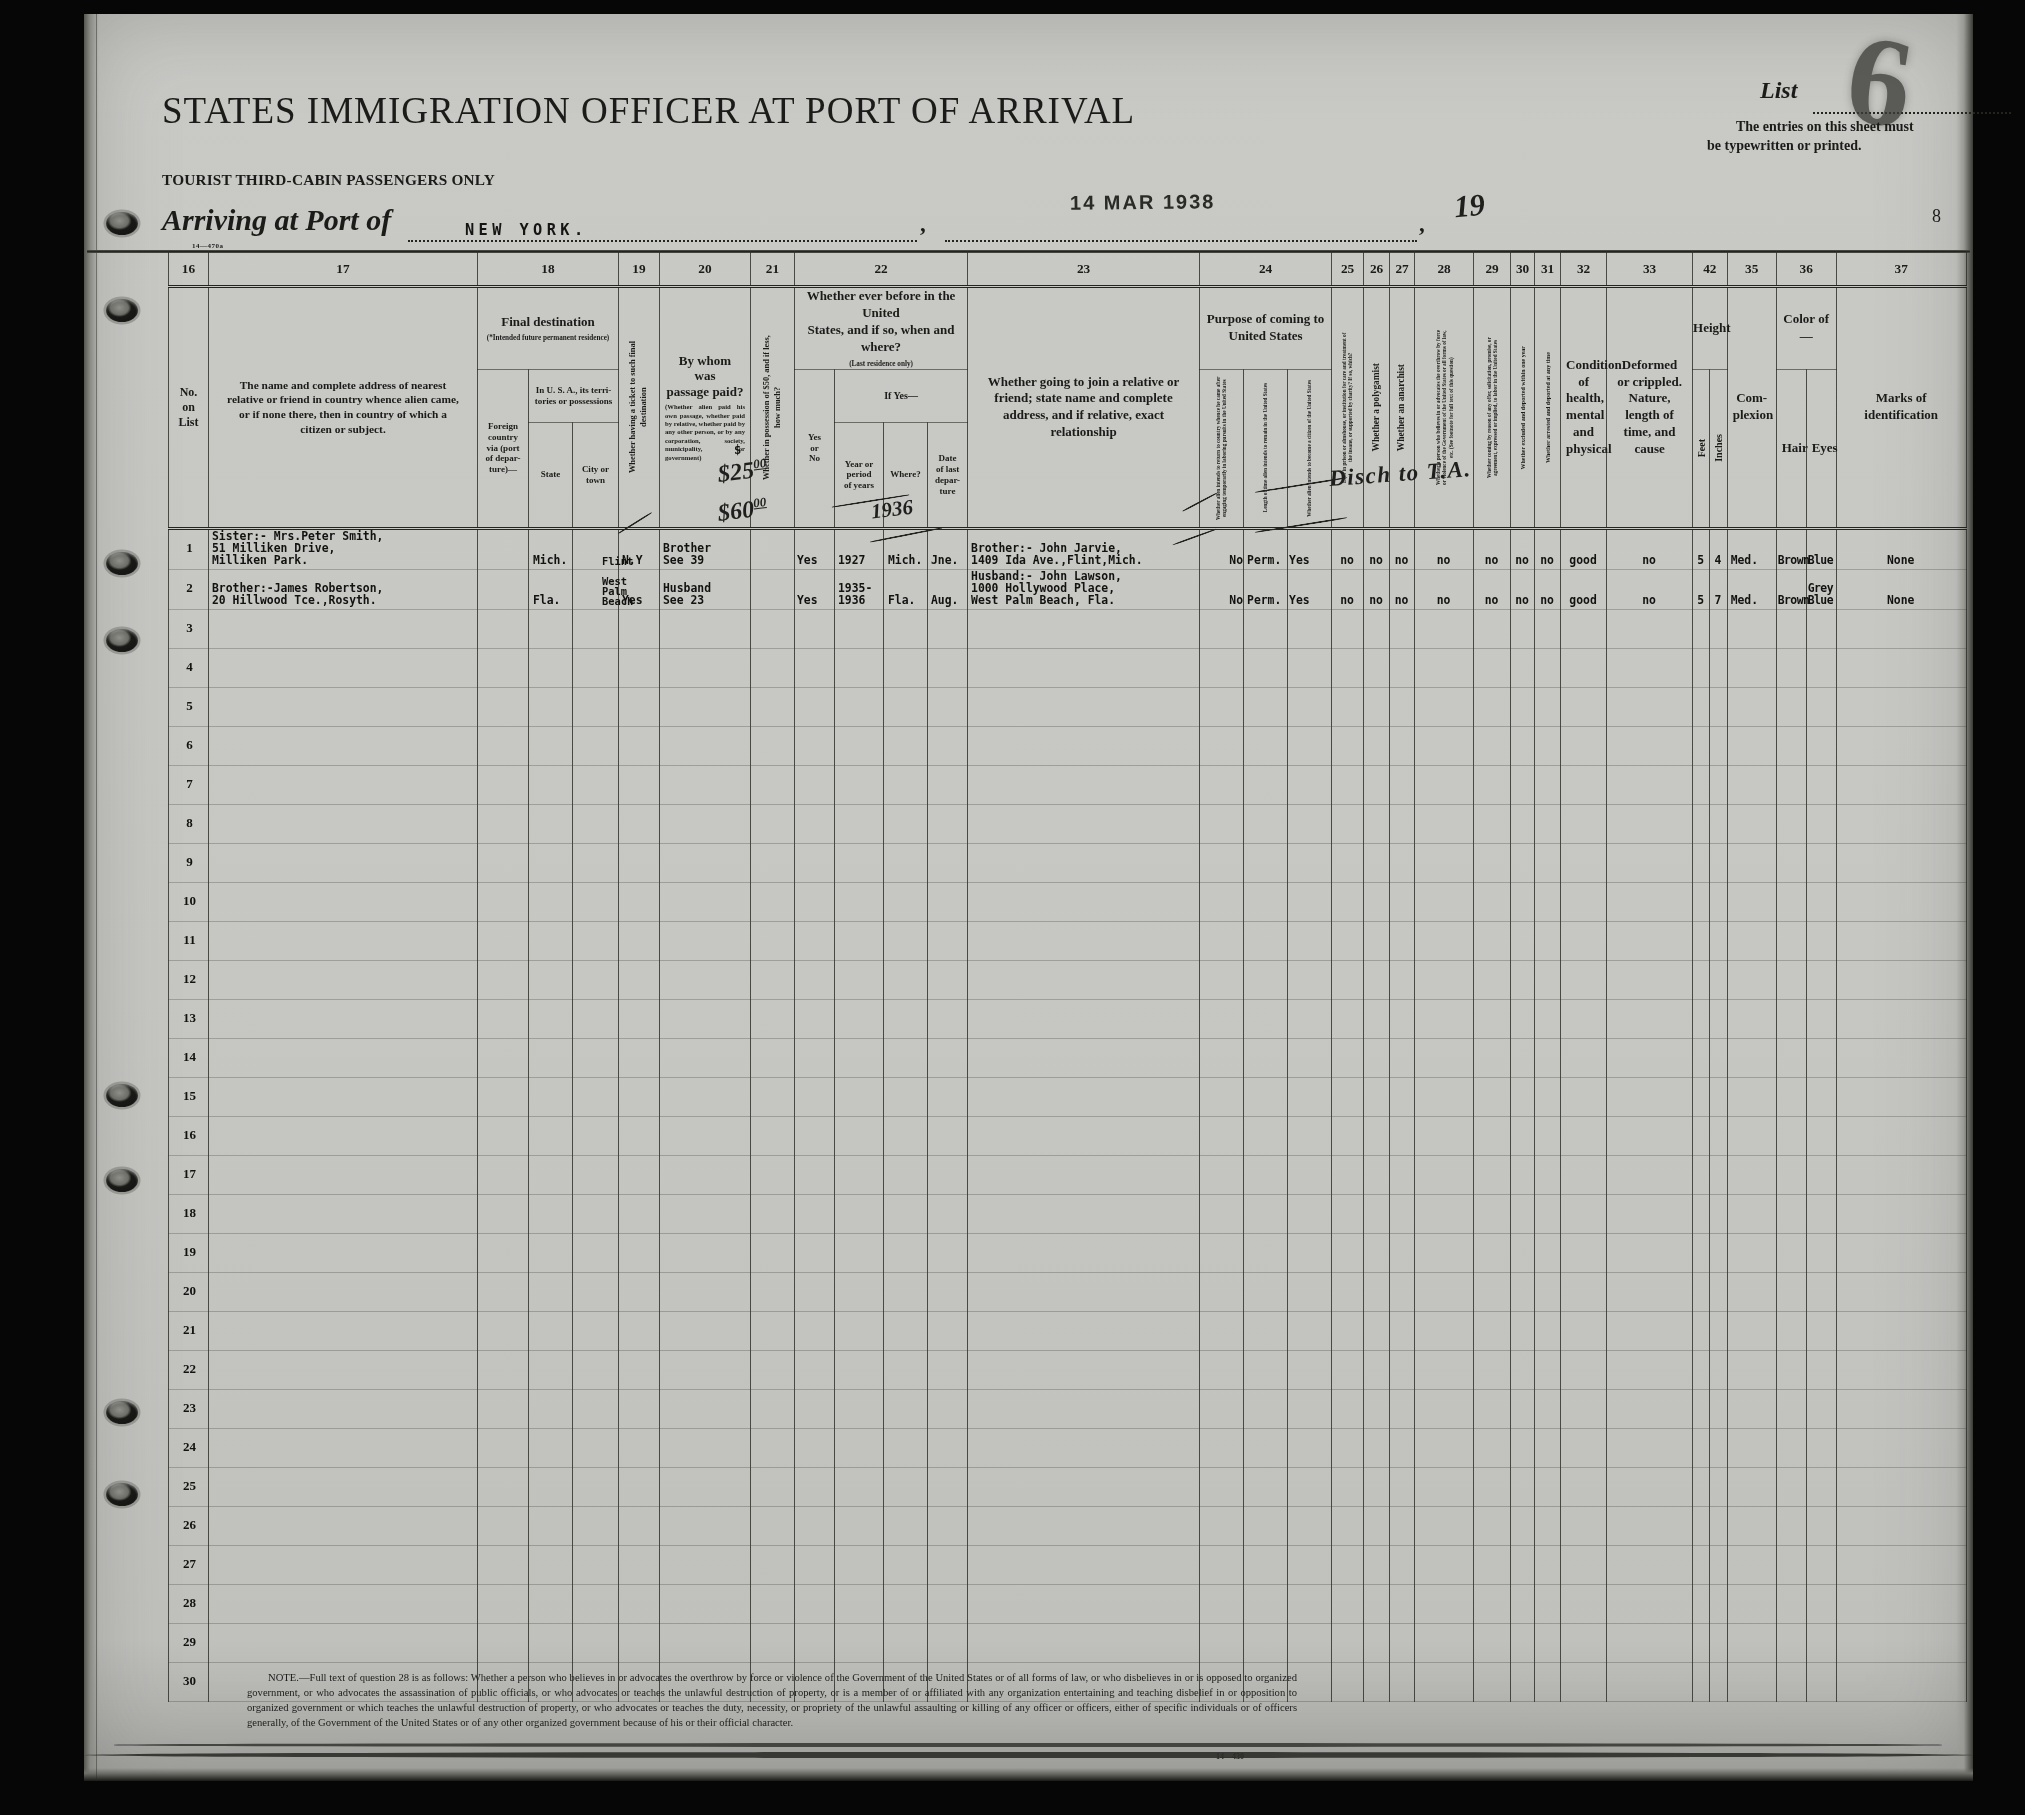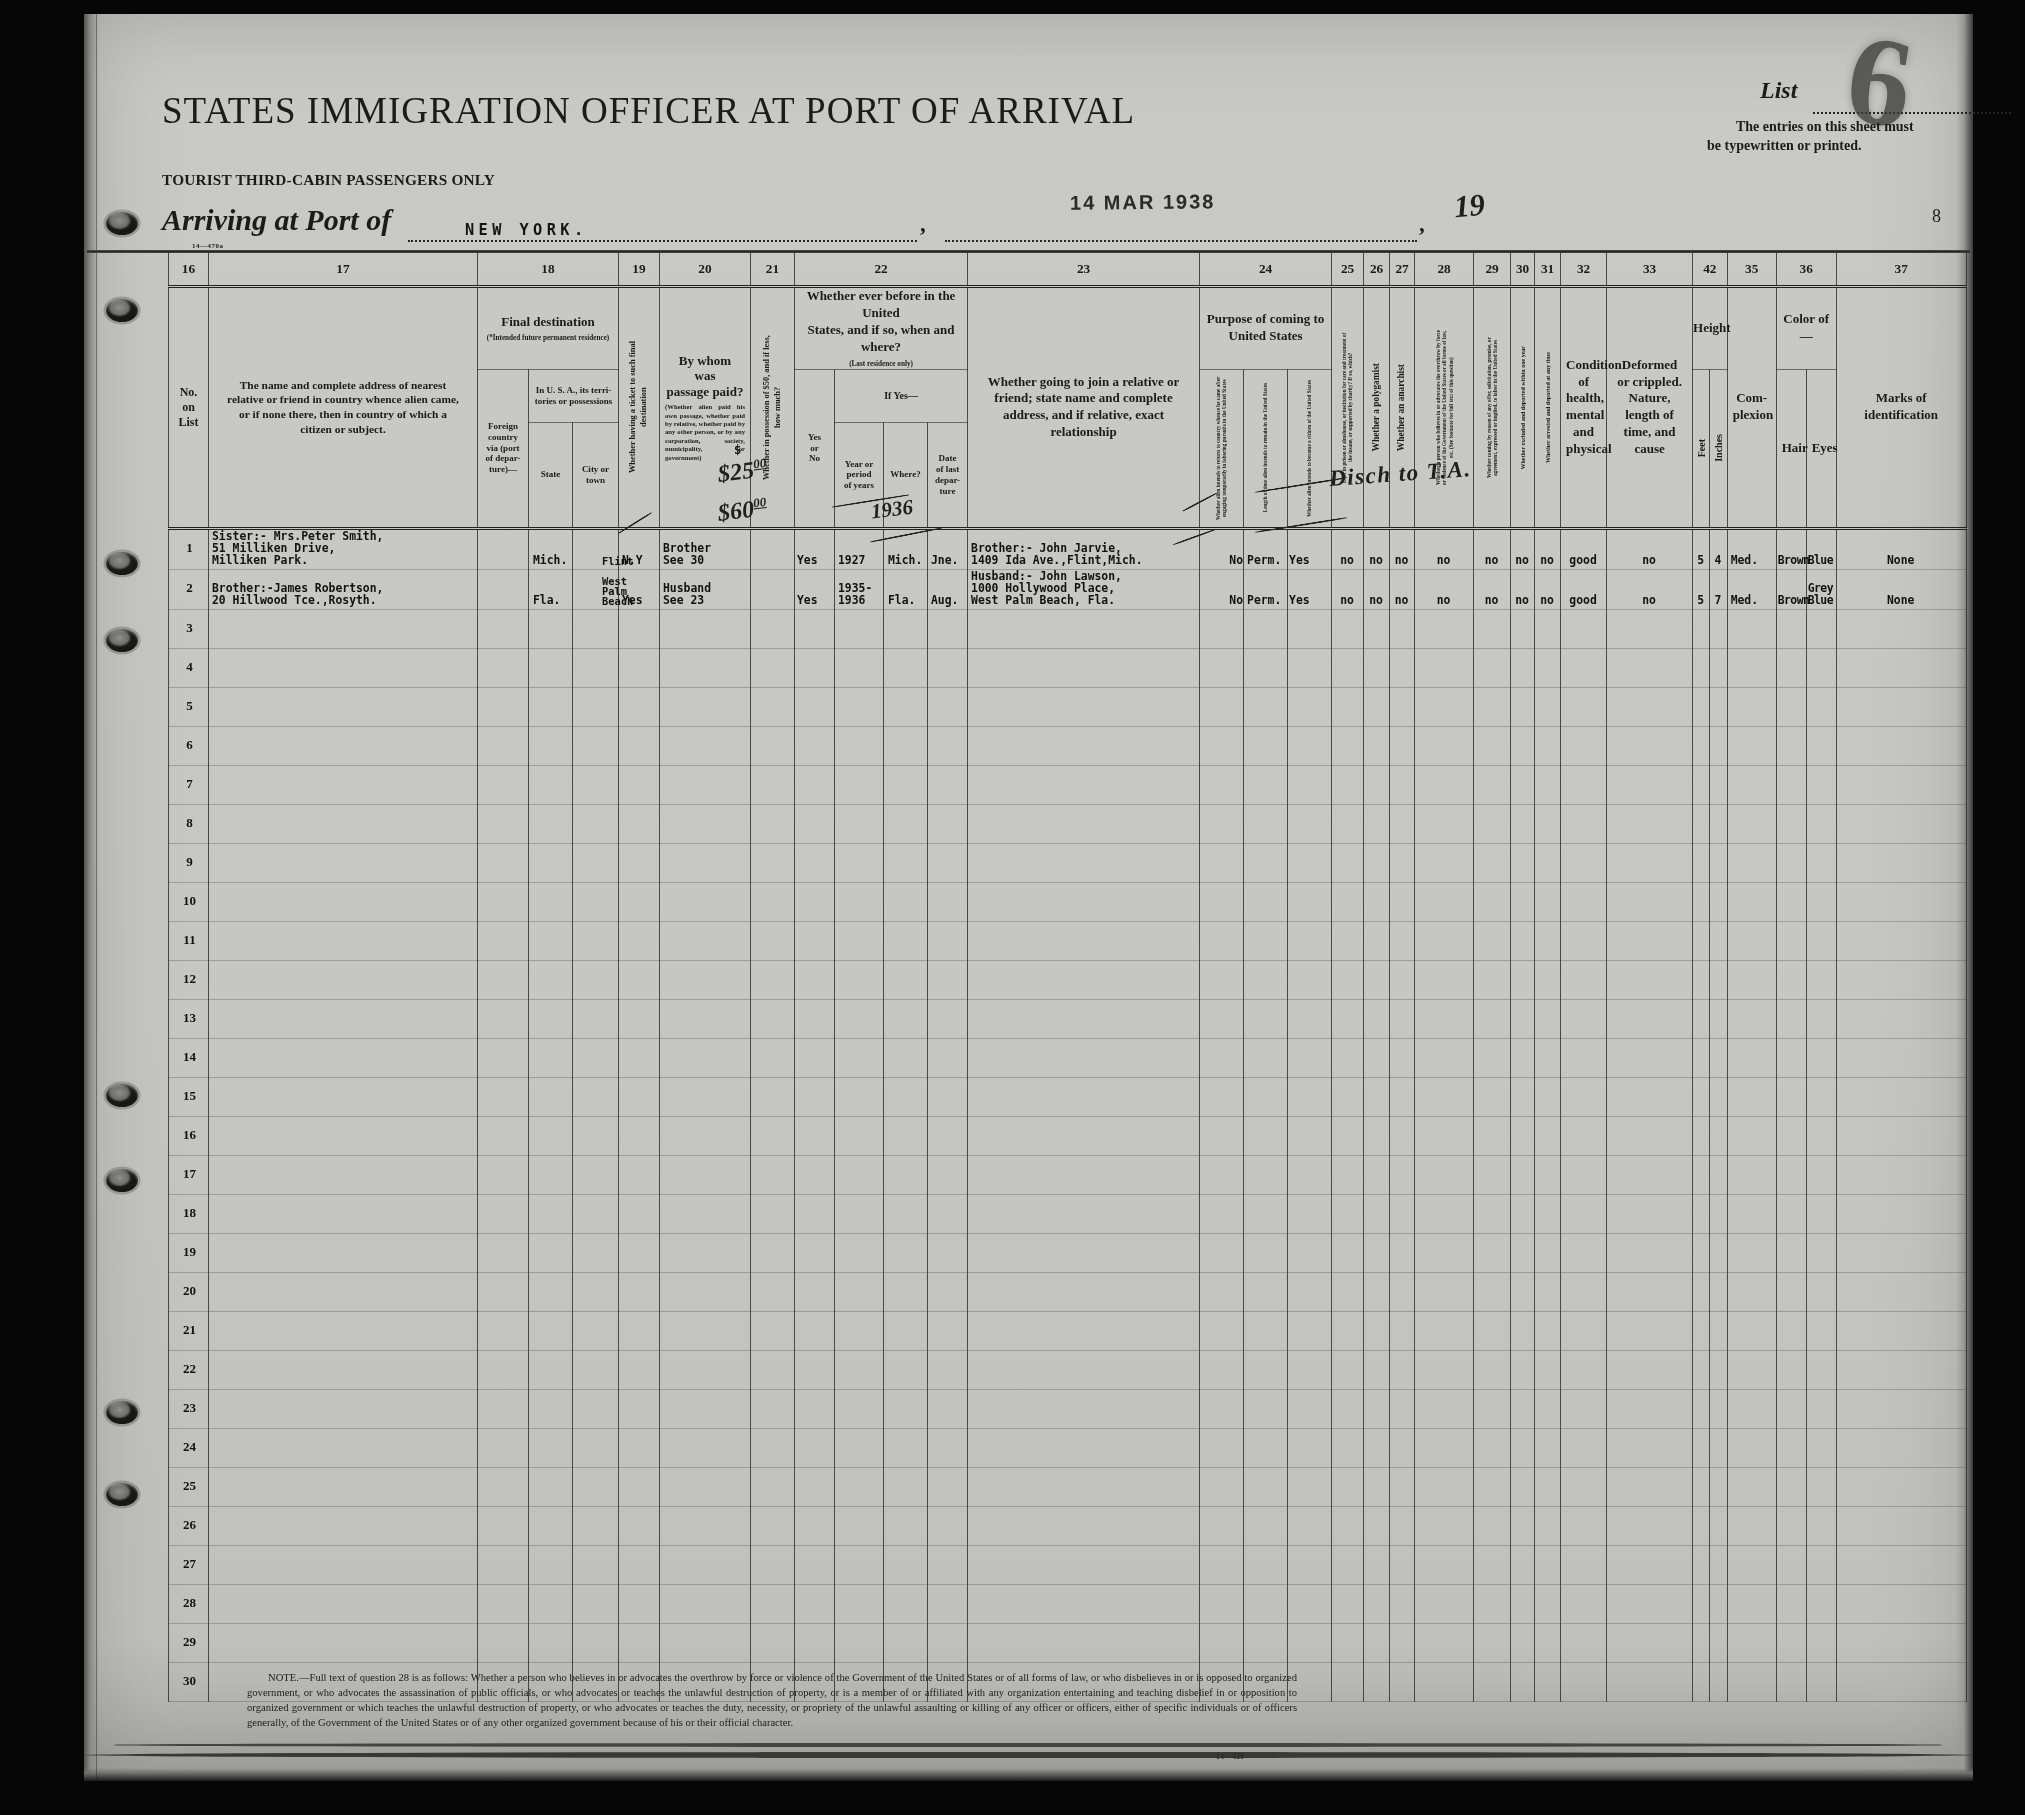"Brother" td.c-paid { text: 30 -> 39 }
